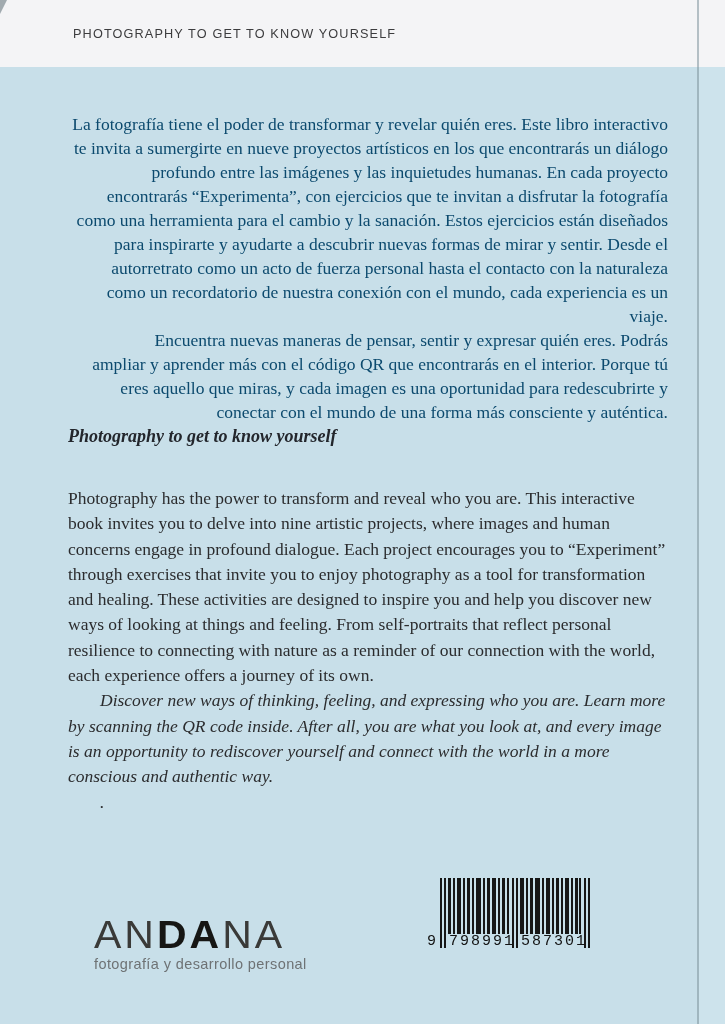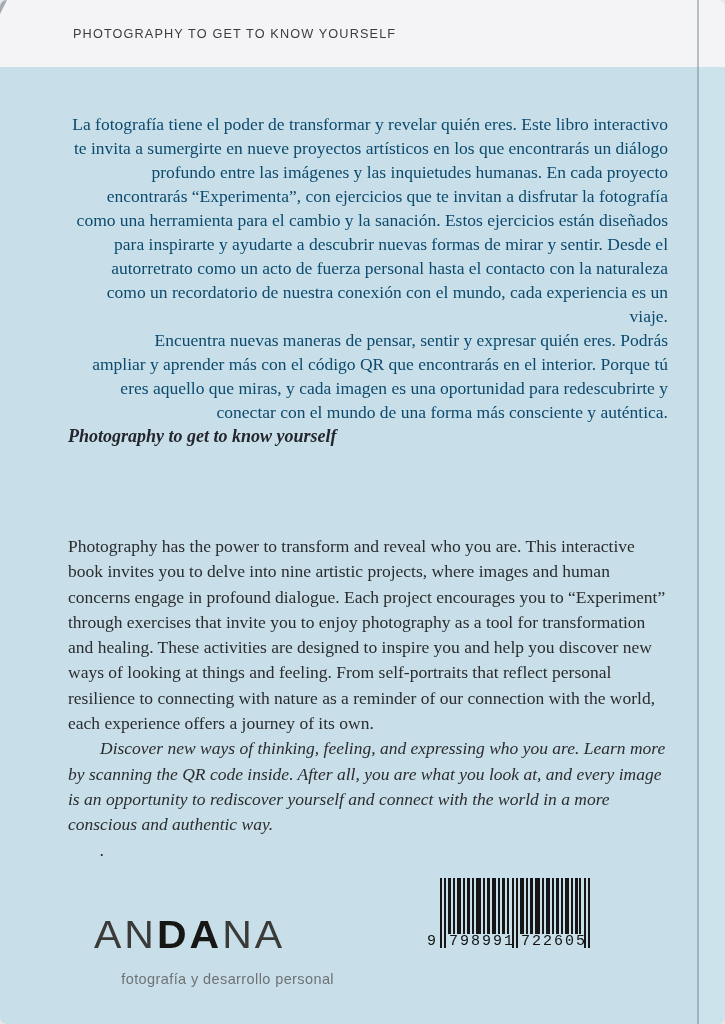"PHOTOGRAPHY TO GET TO KNOW" .page { border-radius: 7px -> none }
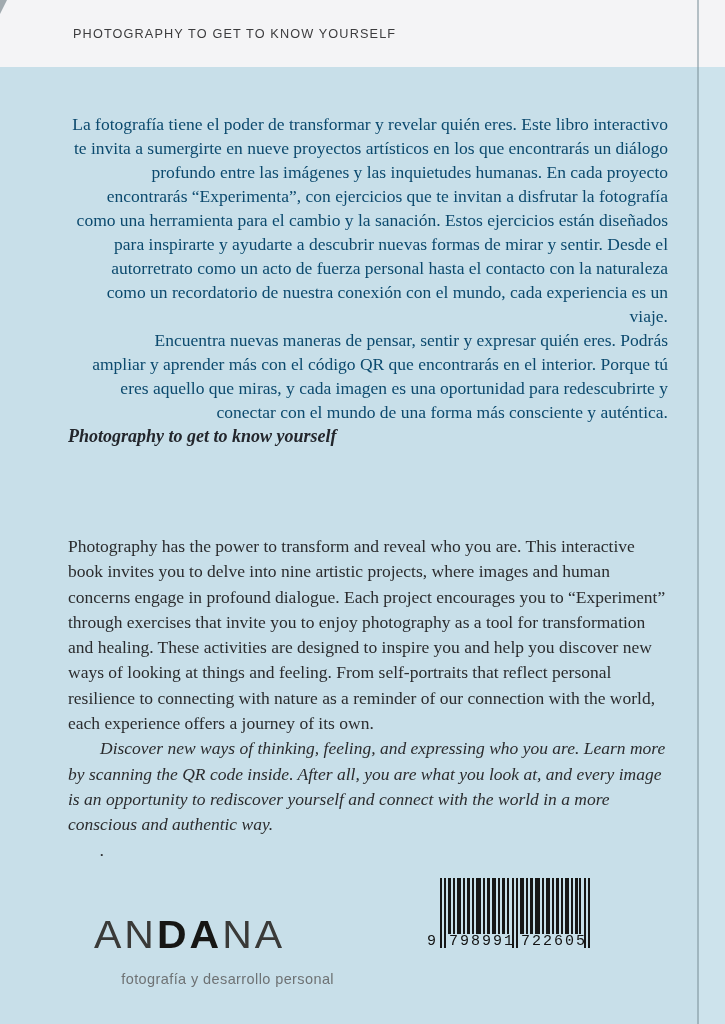"Photography has the power to" .english-block { margin-top: 48px -> none }
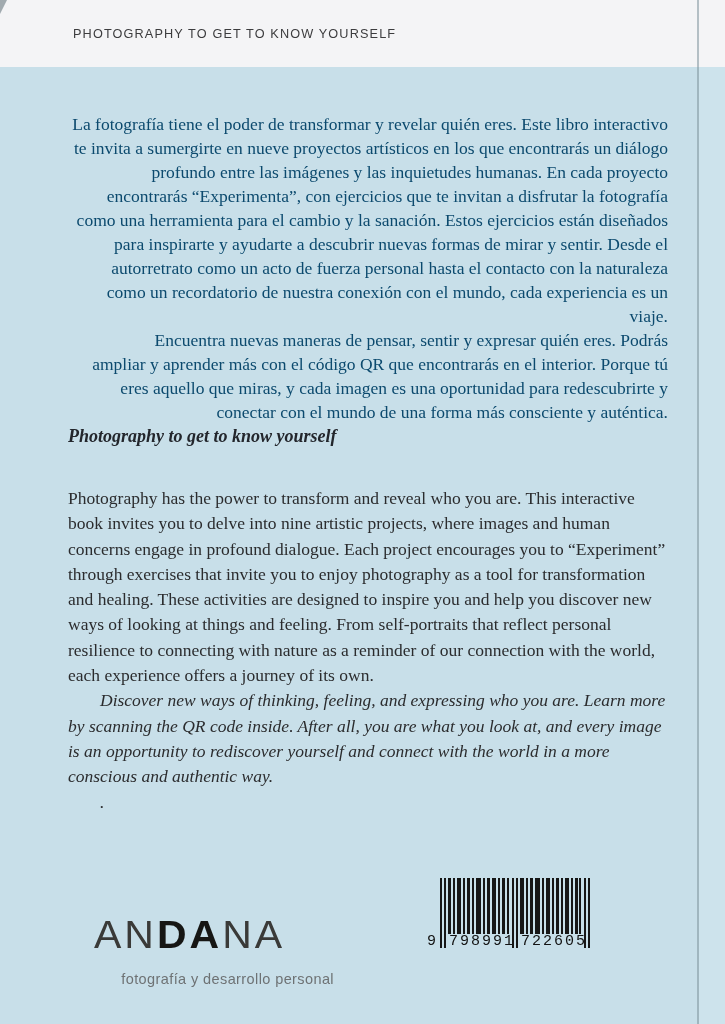"722605" span.barcode-digit { text: 722605 -> 587301 }
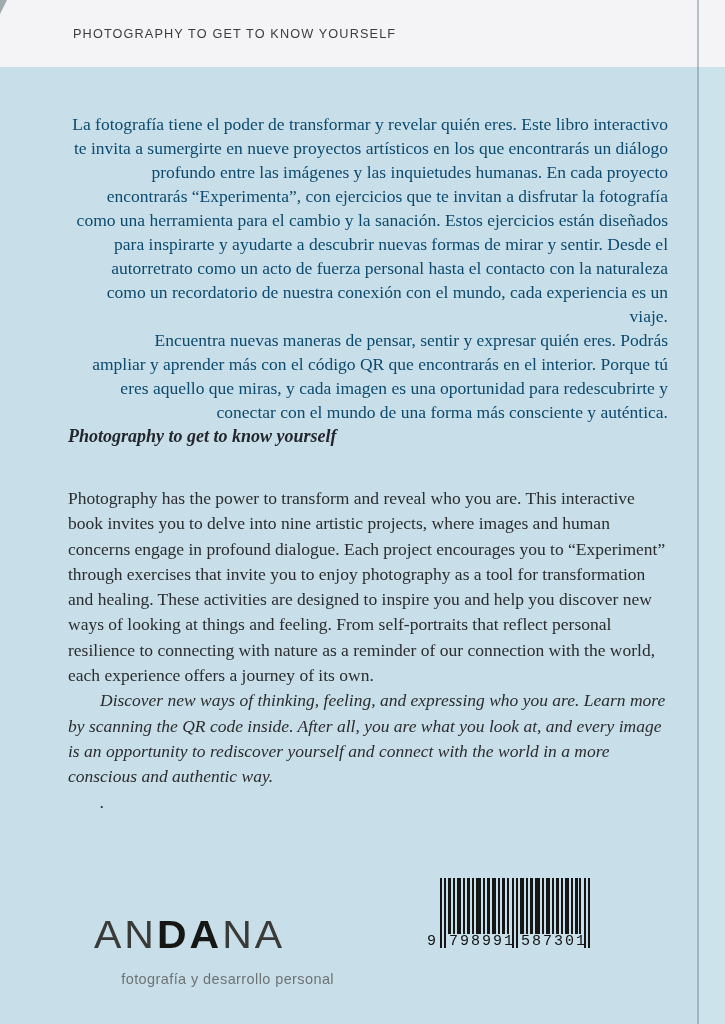"fotografía y desarrollo personal" .logo-tagline { margin-top: 15px -> 0; text-align: right -> none }
